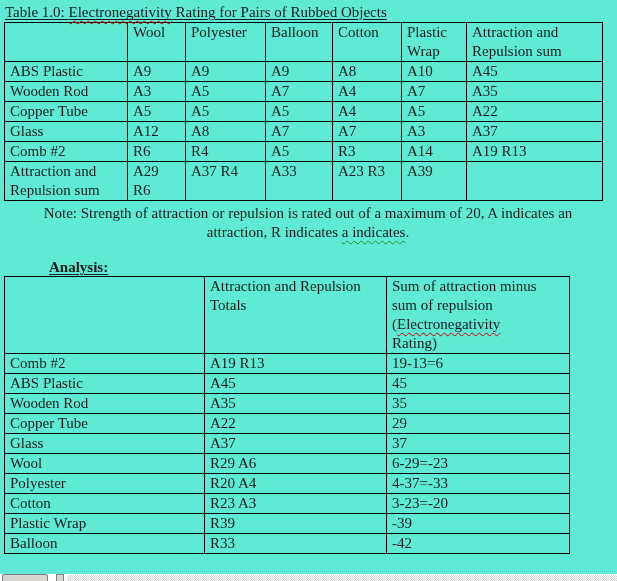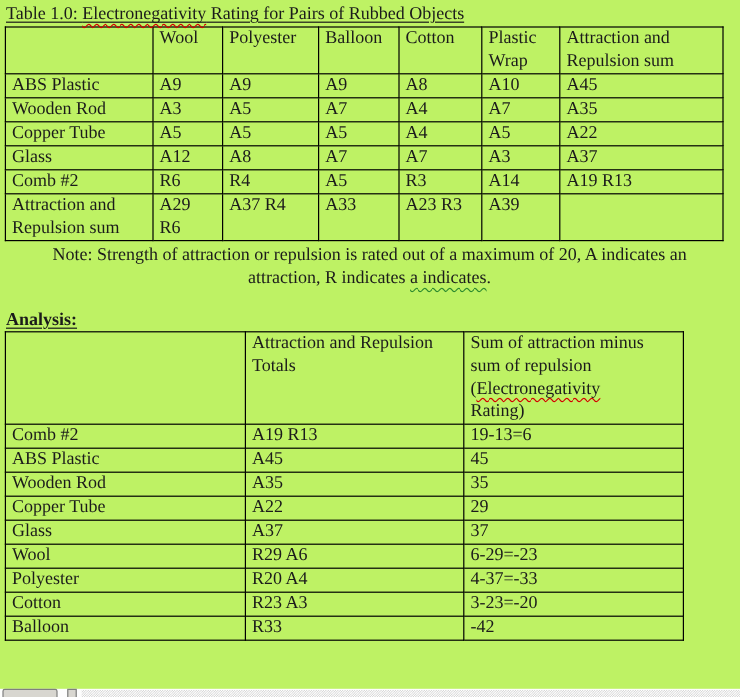"Table 1.0: Electronegativity Rating for" .page { background: #bef264 -> #5eead4 }
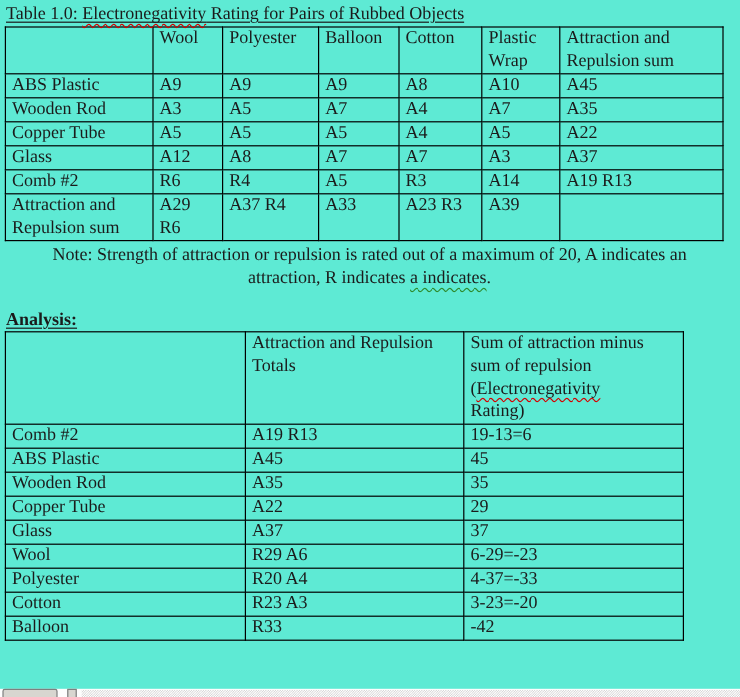"Analysis:" .b { margin-left: none -> 44px }
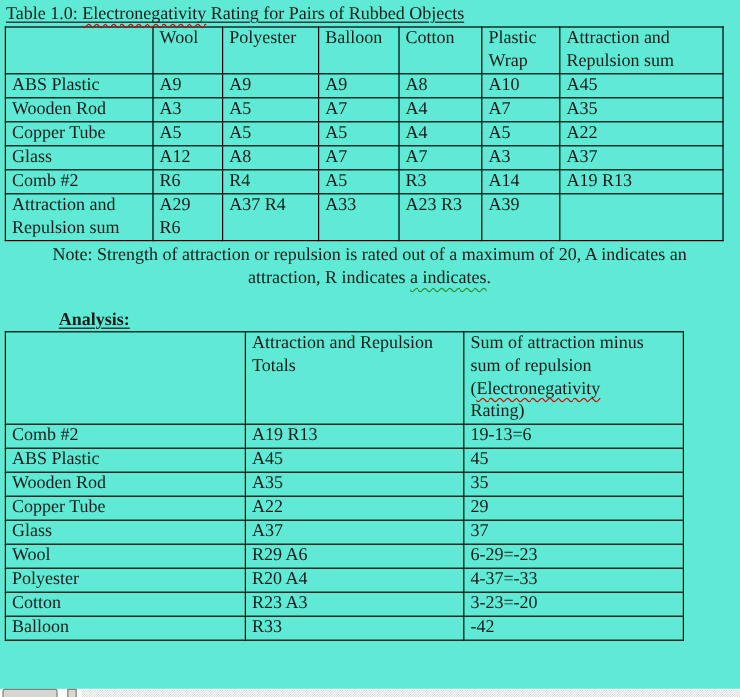"Plastic Wrap" tr { html: none -> <tr> <td>Plastic Wrap</td> <td>R39</td> <td>-39</td> </tr> }
